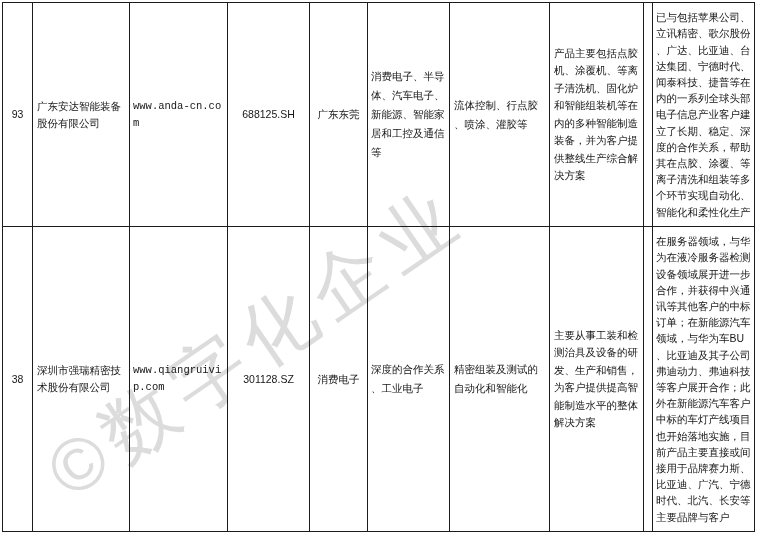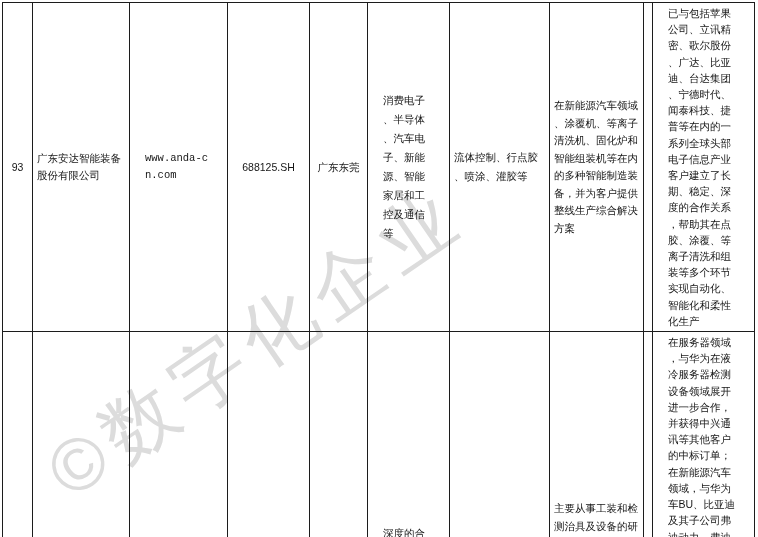"已与包括苹果公司、立讯精密、歌尔股份、广达、比亚迪、台达集团、宁德时代、闻泰科技" td { padding: 2px 15px -> 2px 3px }
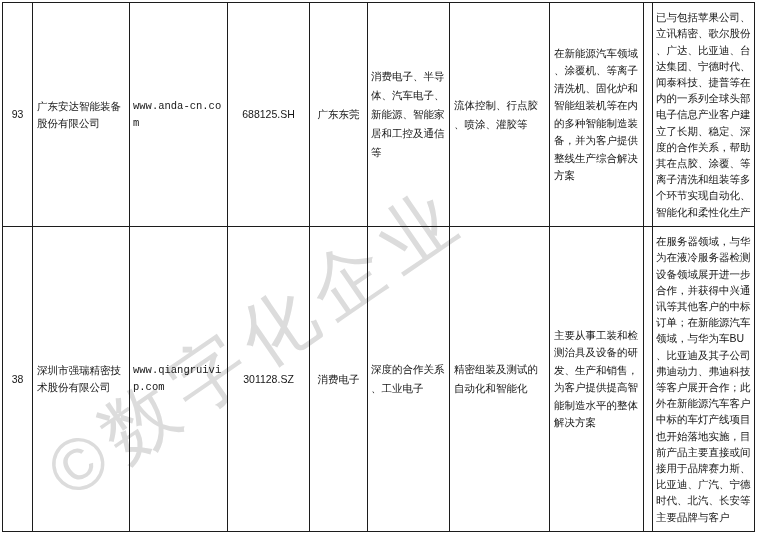"在新能源汽车领域、涂覆机、等离子清洗机、固化炉和智能组装机等在内的多种智能制造装" td.sol { text: 在新能源汽车领域 -> 产品主要包括点胶机 }
